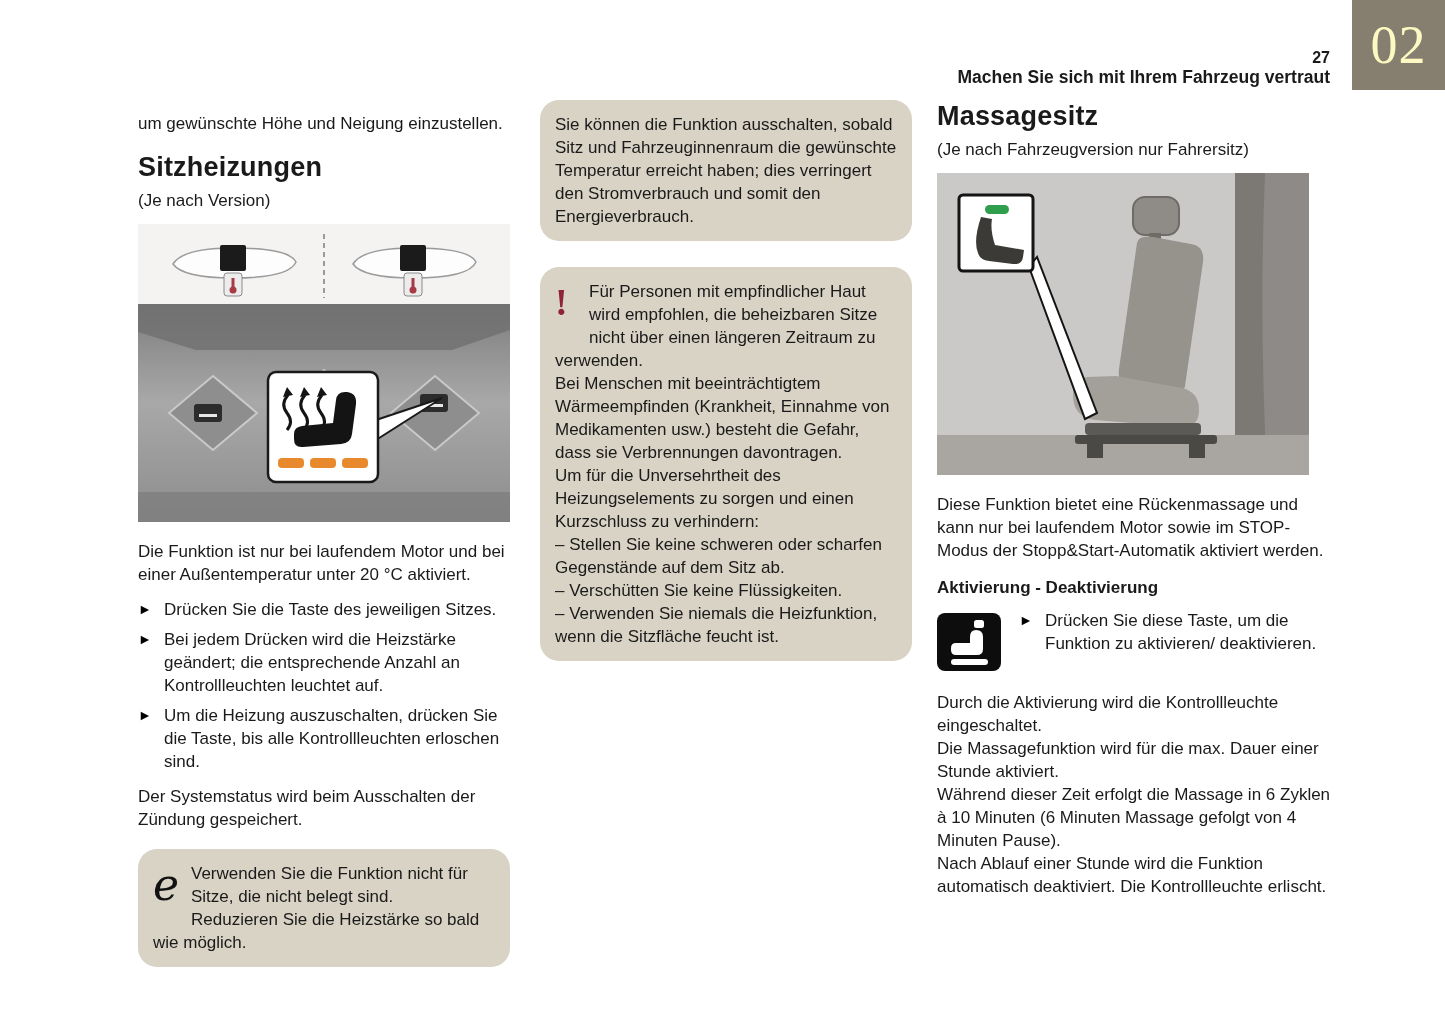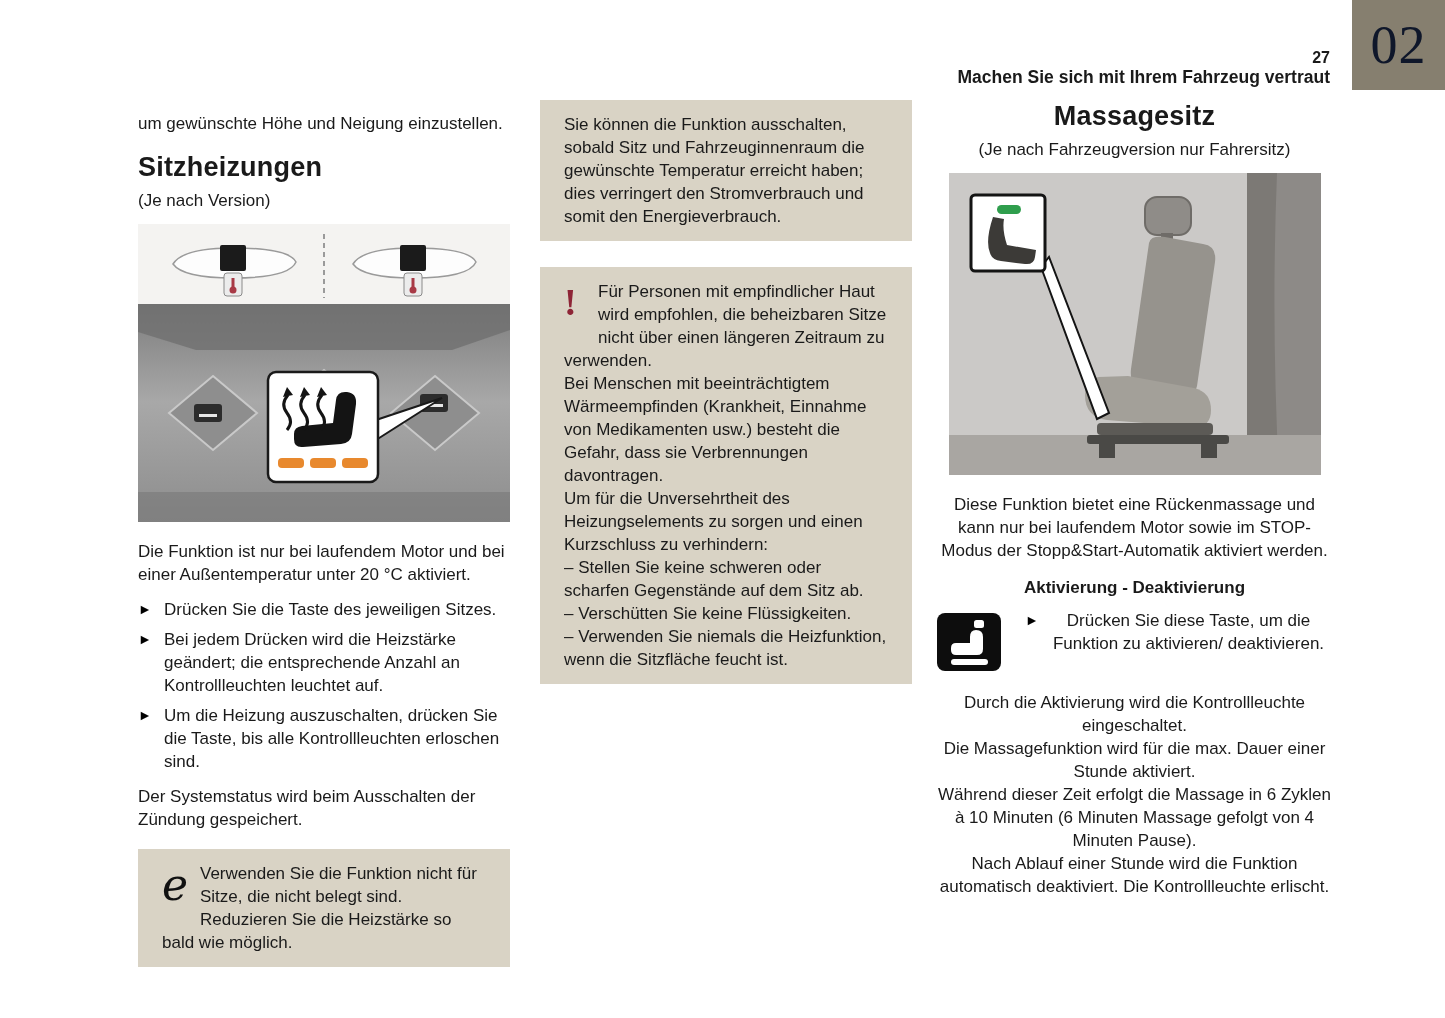"02" .chapter-tab { color: #0f172a -> #fef9c3 }
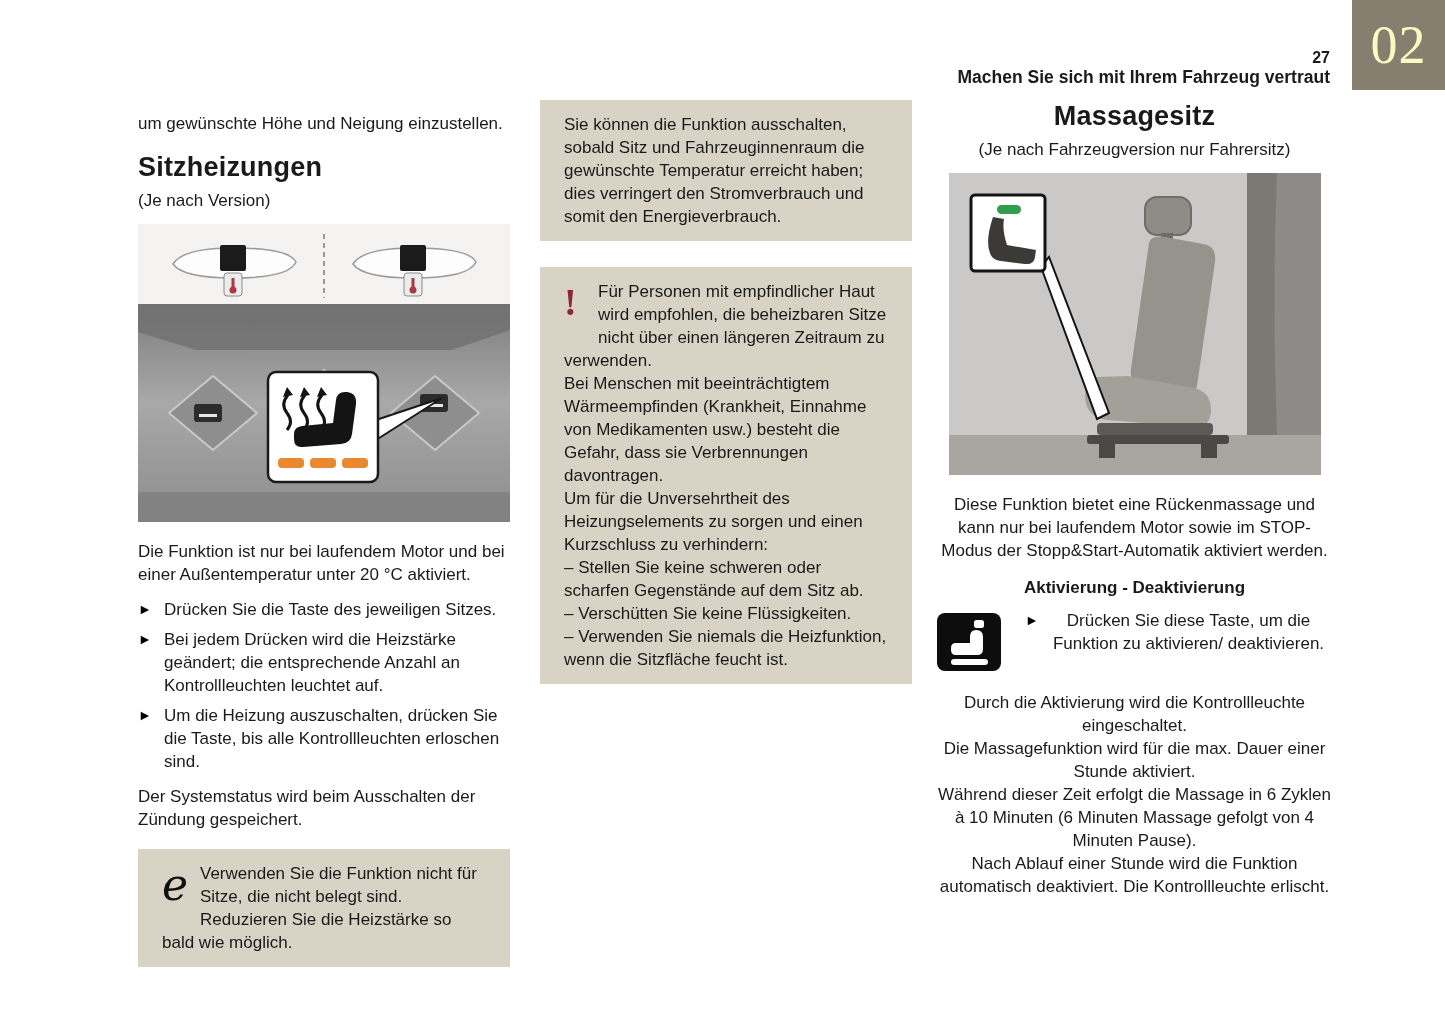"Sie können die Funktion ausschalten," .beige-box { border-radius: none -> 19px; padding: 13px 24px -> 13px 15px }
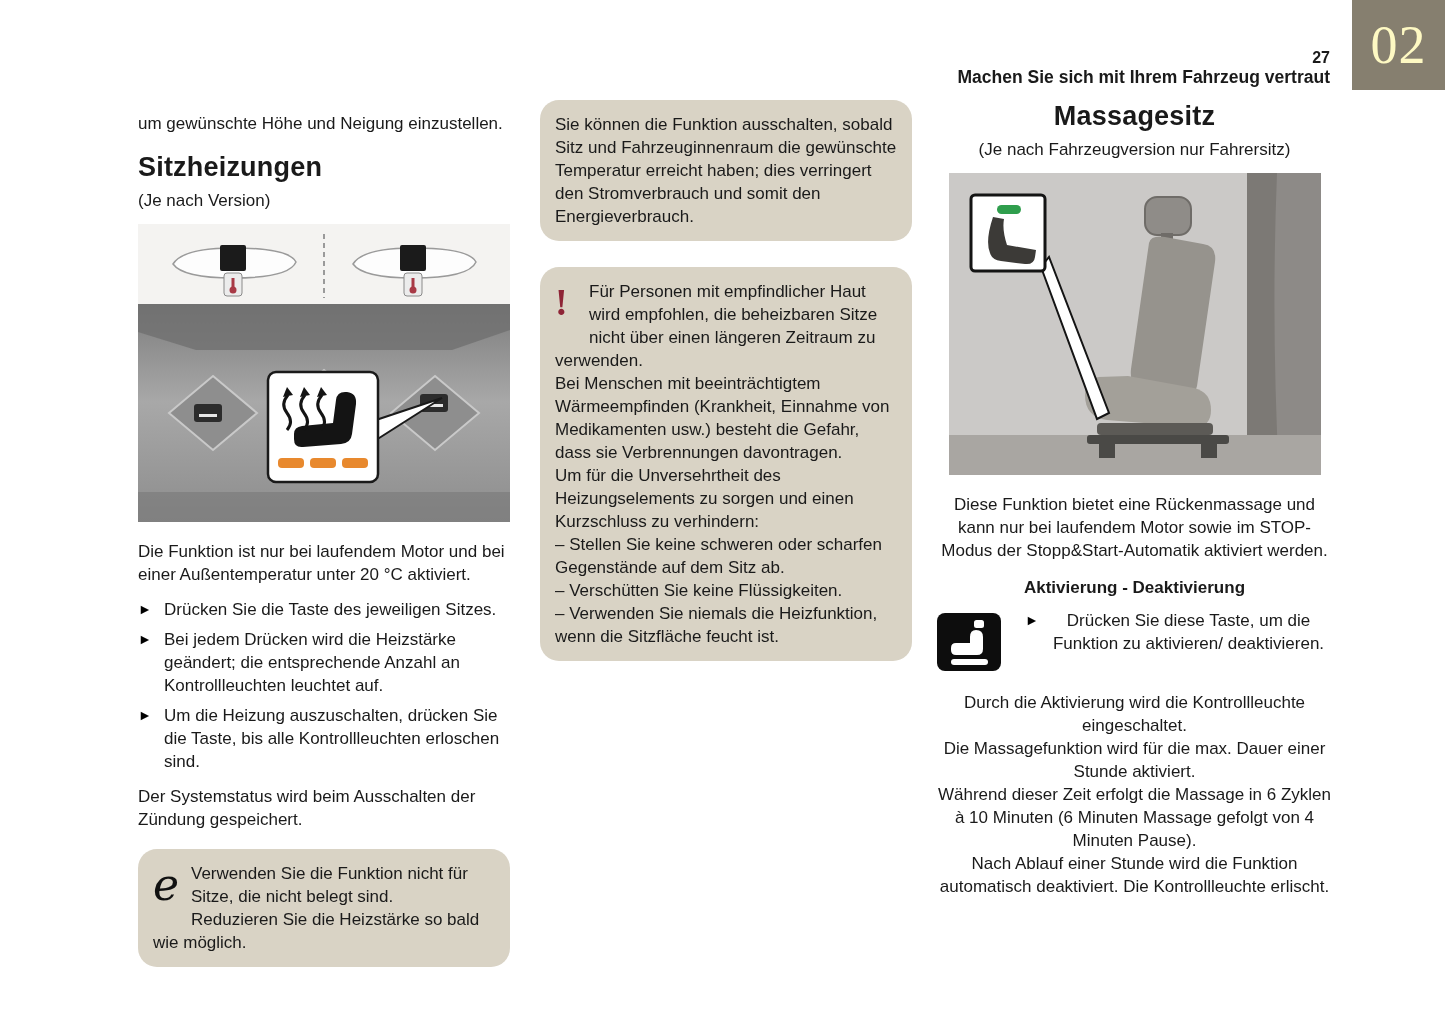"Massagesitz" .col3 { text-align: center -> none }
